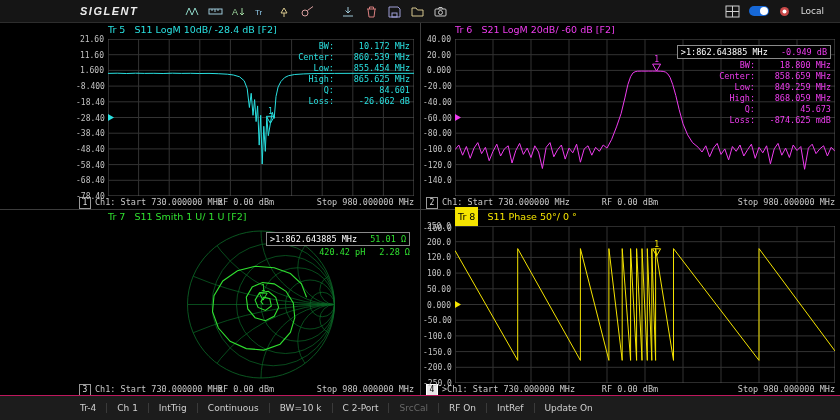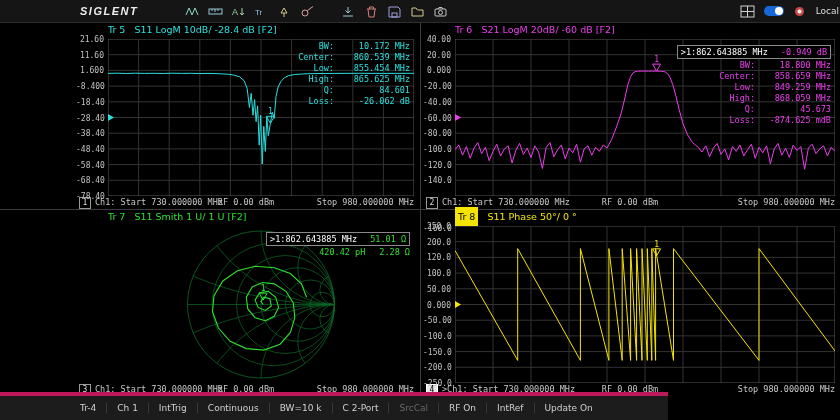"Local" .tb-right { margin-right: 1px -> 16px }
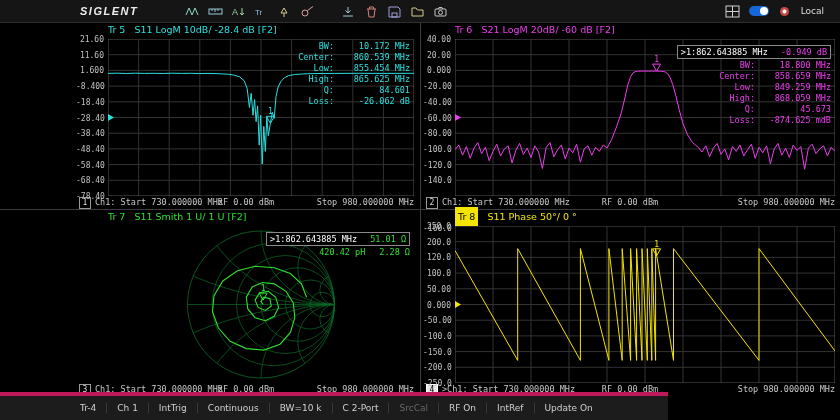"Tr-4" .statusbar { border-top: 4px solid #be185d -> 1px solid #be185d; width: 668px -> 840px }
